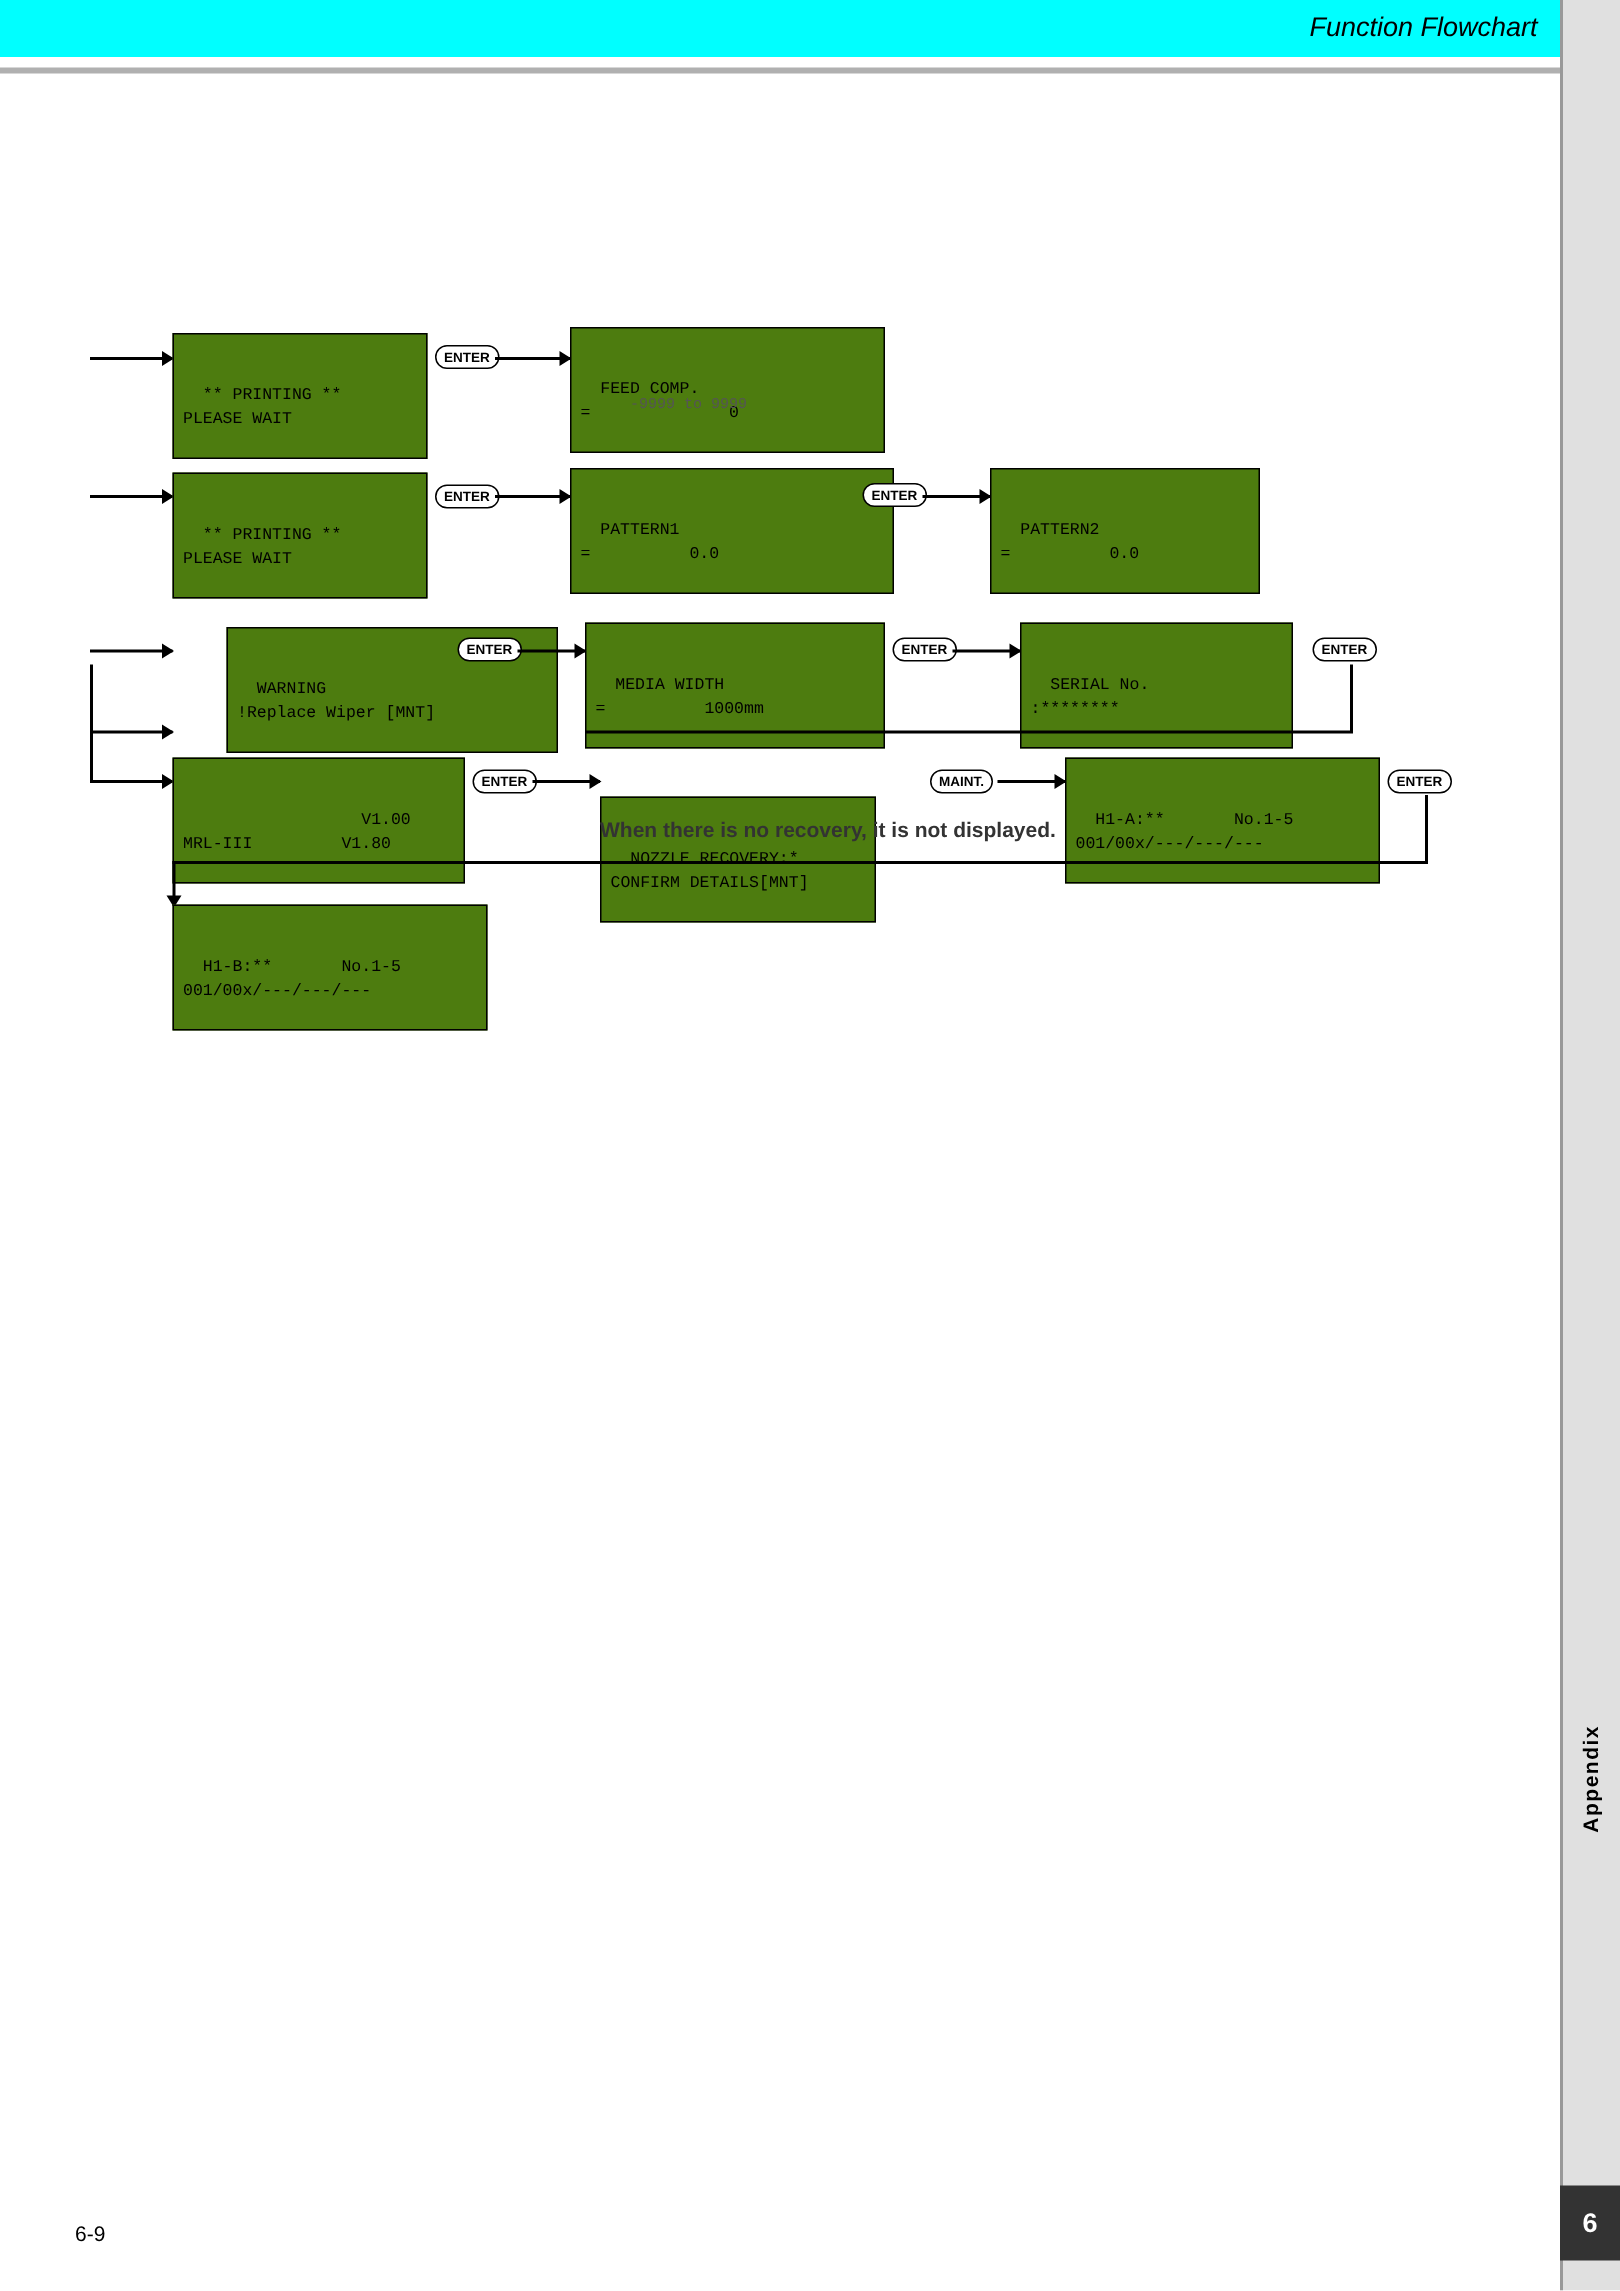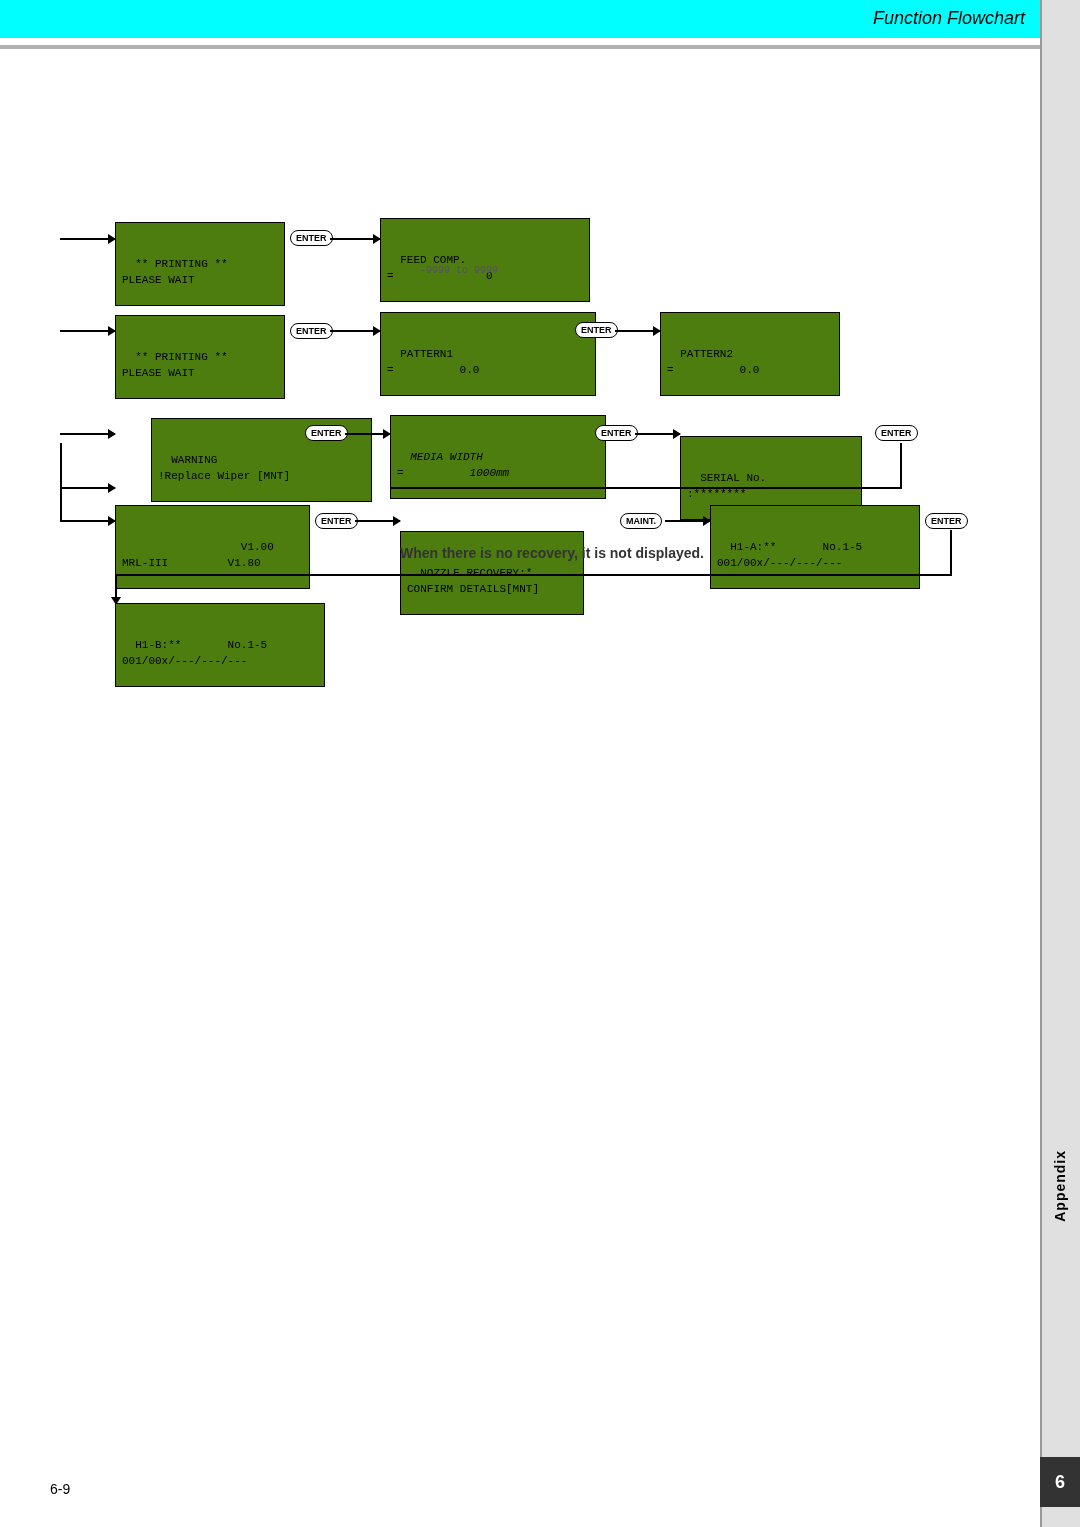"MEDIA WIDTH = 1000mm" div.flowbox { font-style: italic -> none; width: 216px -> 200px }
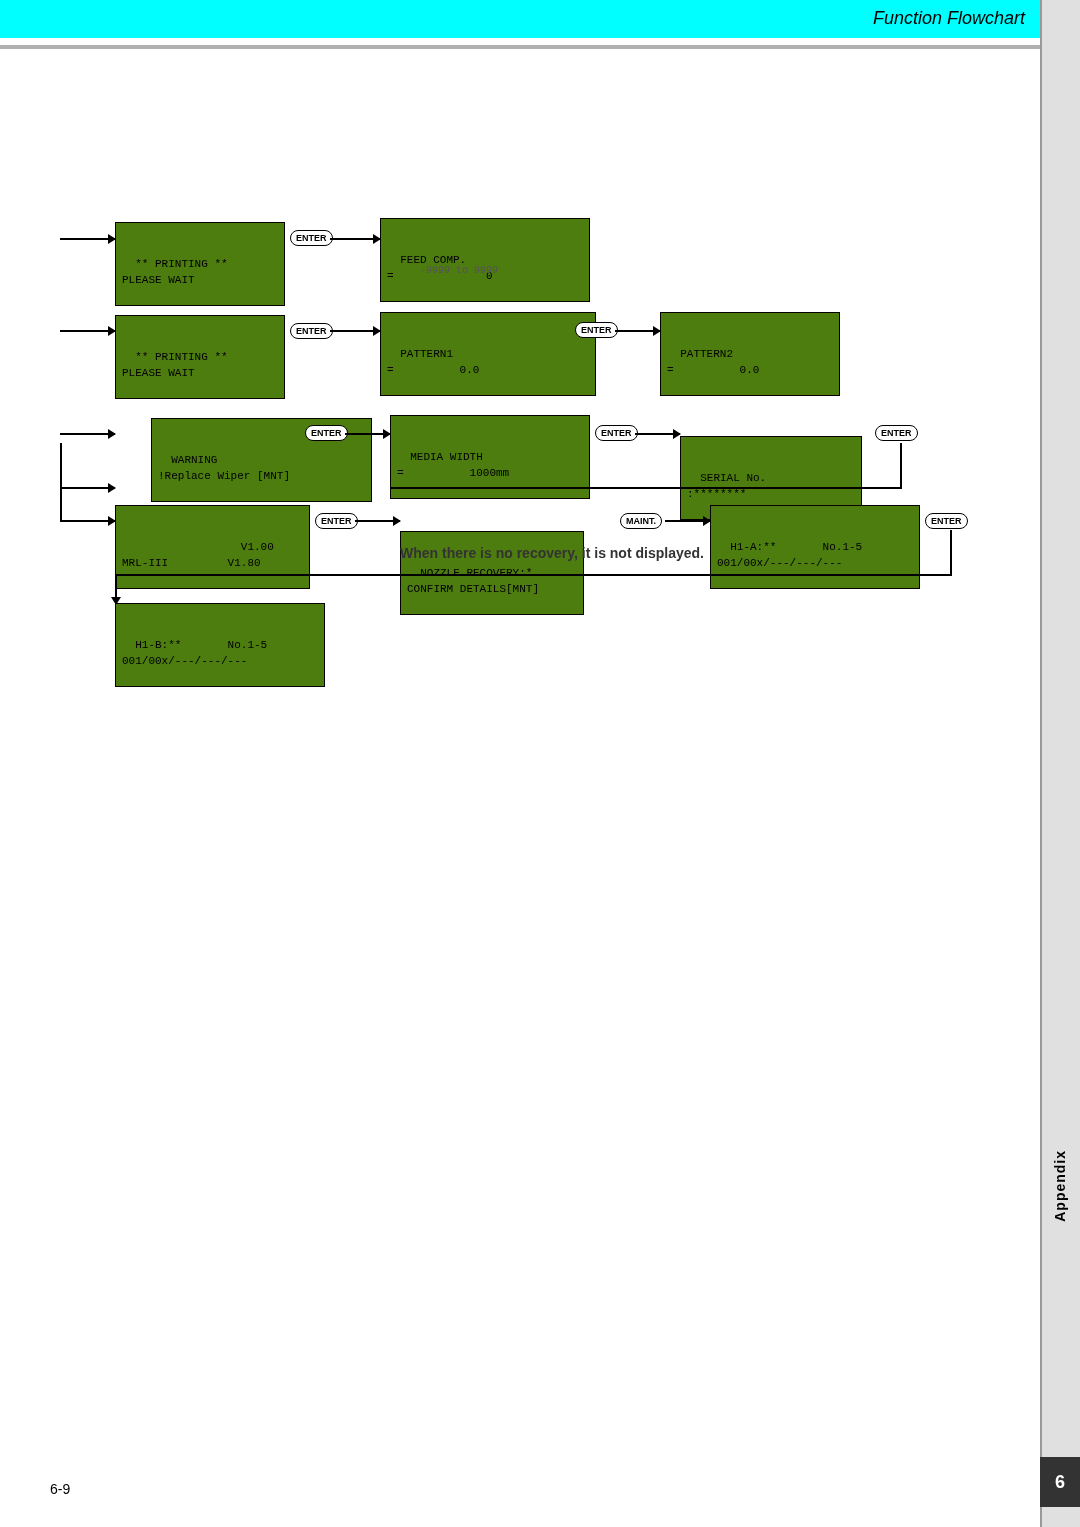"SERIAL No. :********" div.flowbox { top: 436px -> 415px }
